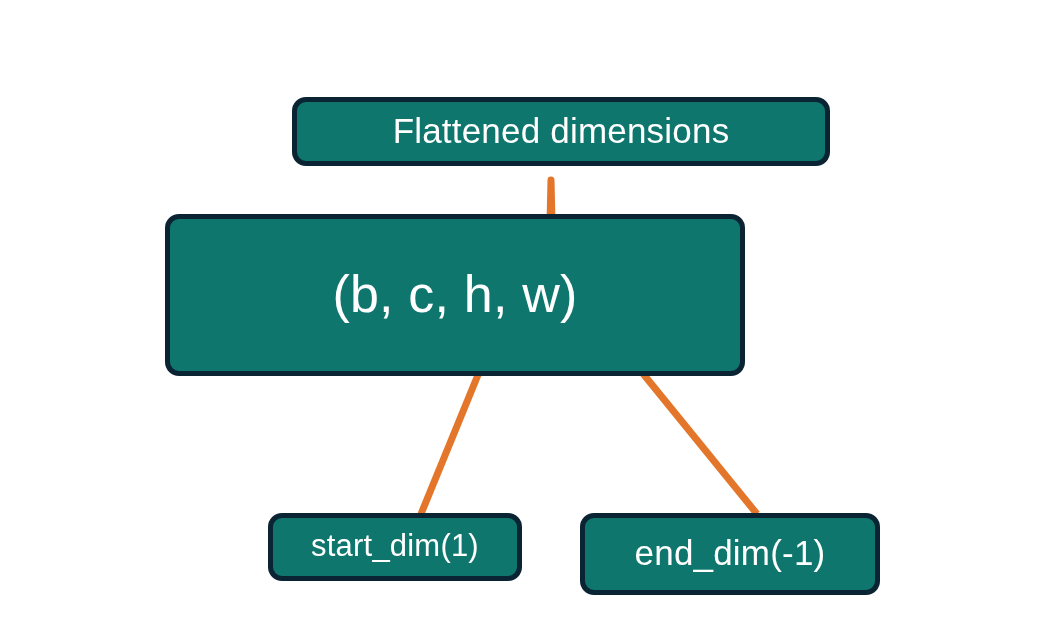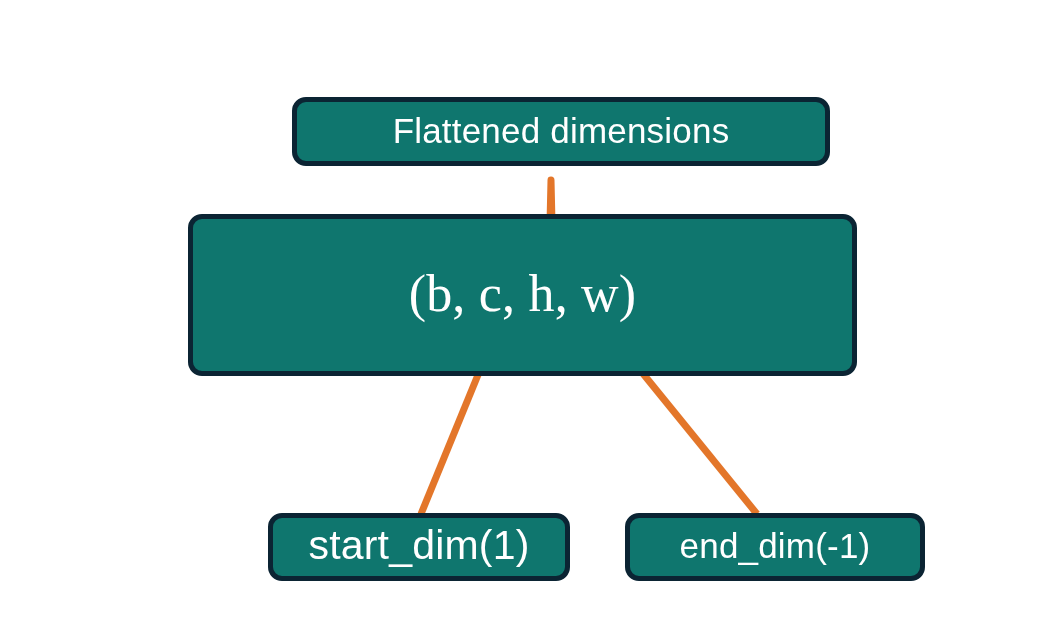"(b, c, h, w)" #box-shape { font-family: Liberation Serif, serif -> none; left: 188px -> 165px; width: 669px -> 580px }
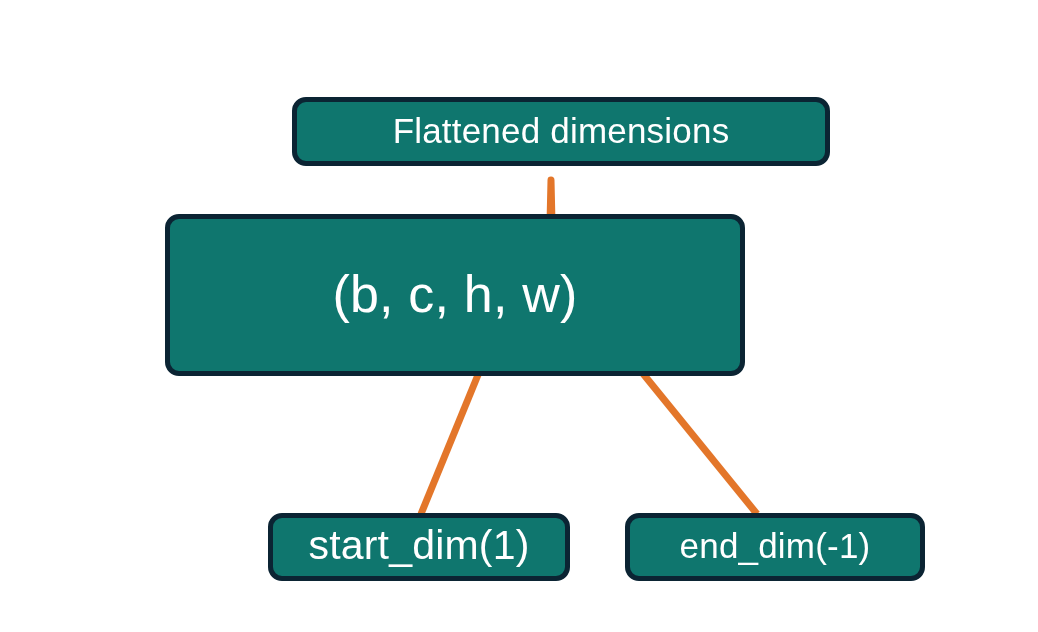"start_dim(1)" #box-start-dim { font-size: 41px -> 31px; width: 302px -> 254px }
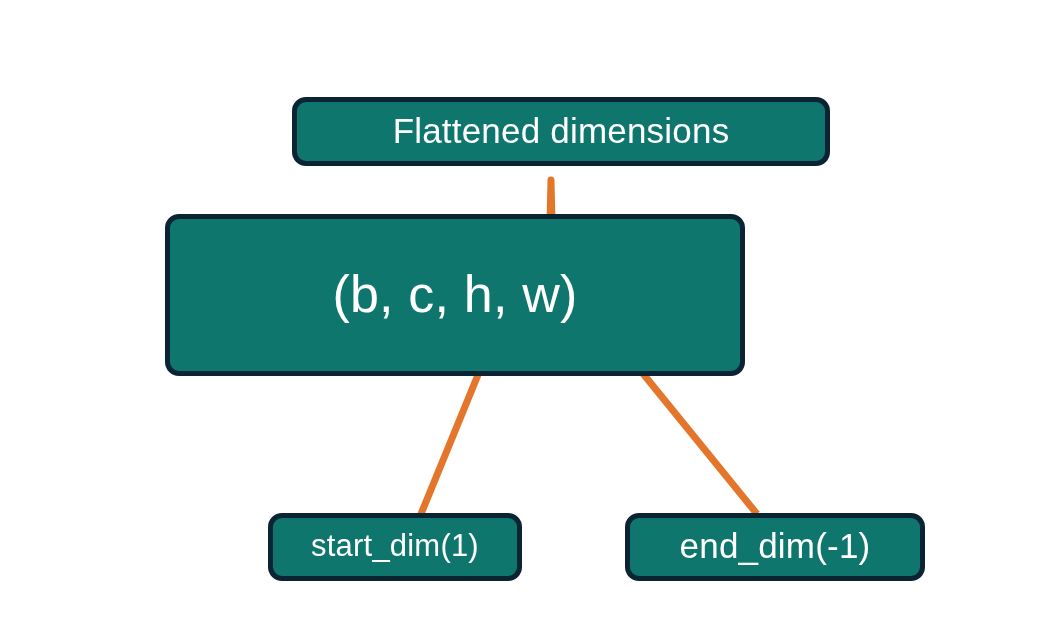"end_dim(-1)" #box-end-dim { height: 68px -> 82px; margin-left: 45px -> none }
